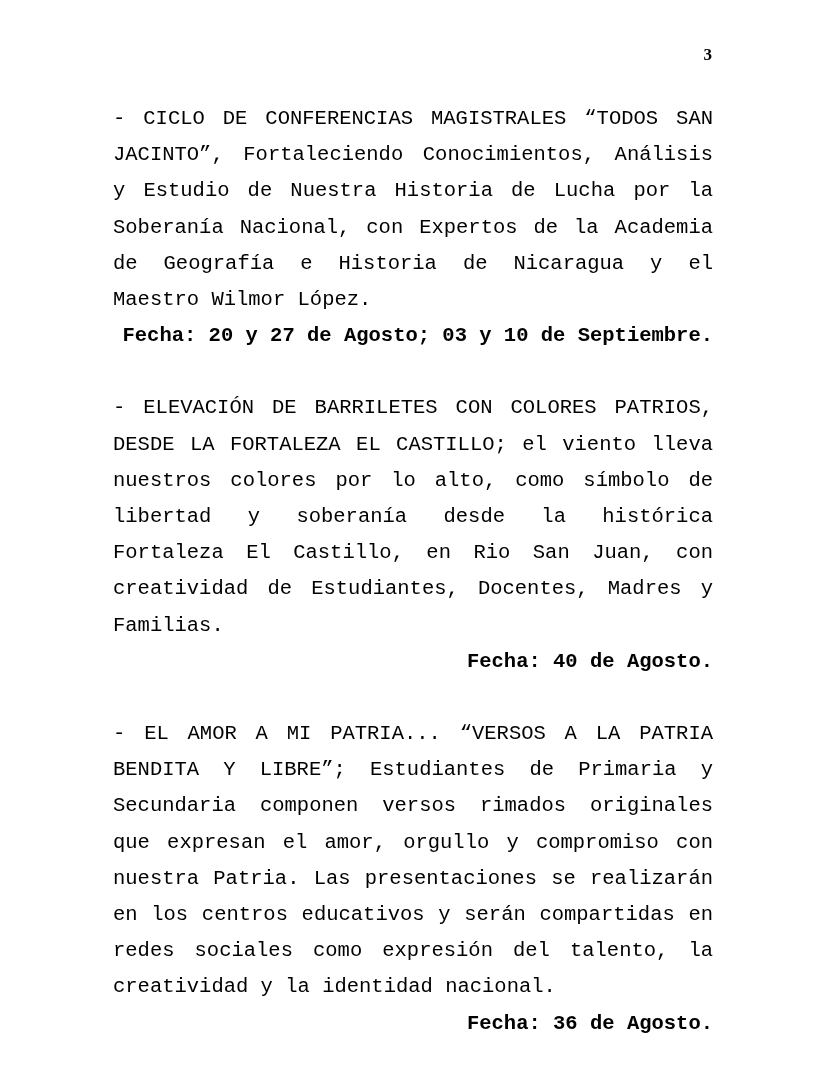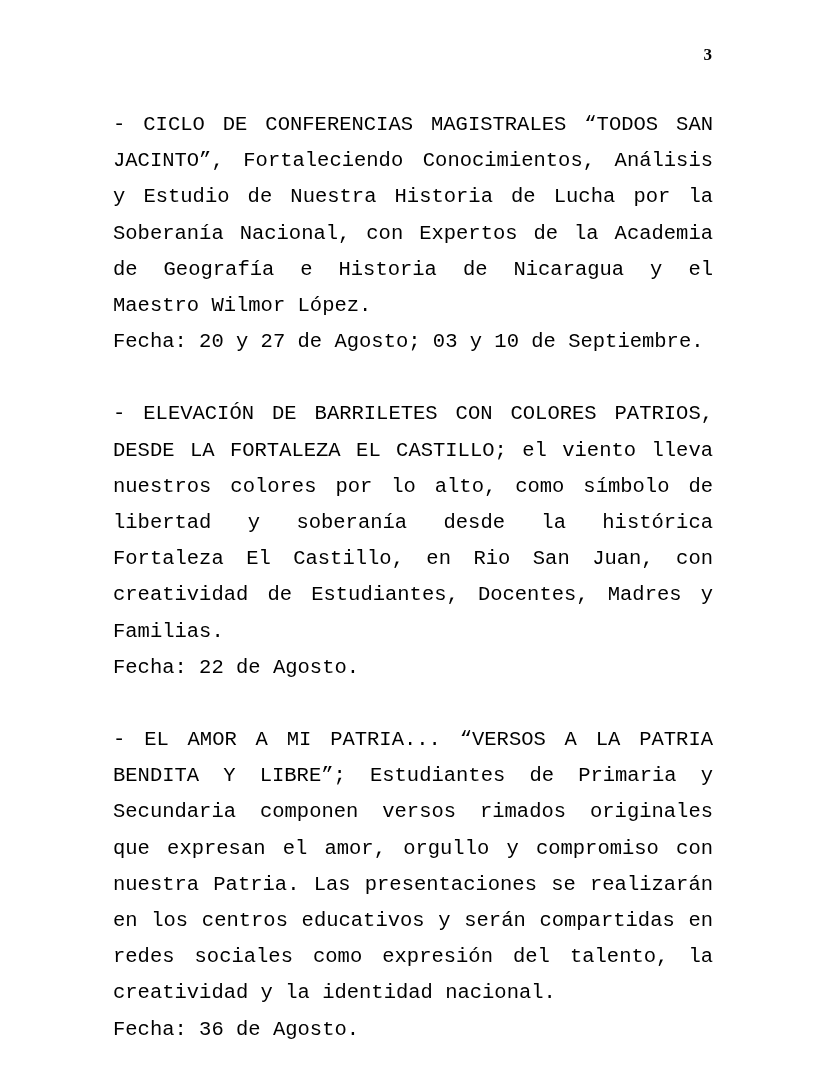"- CICLO DE CONFERENCIAS MAGISTRALES" .body-block { top: 107px -> 101px }
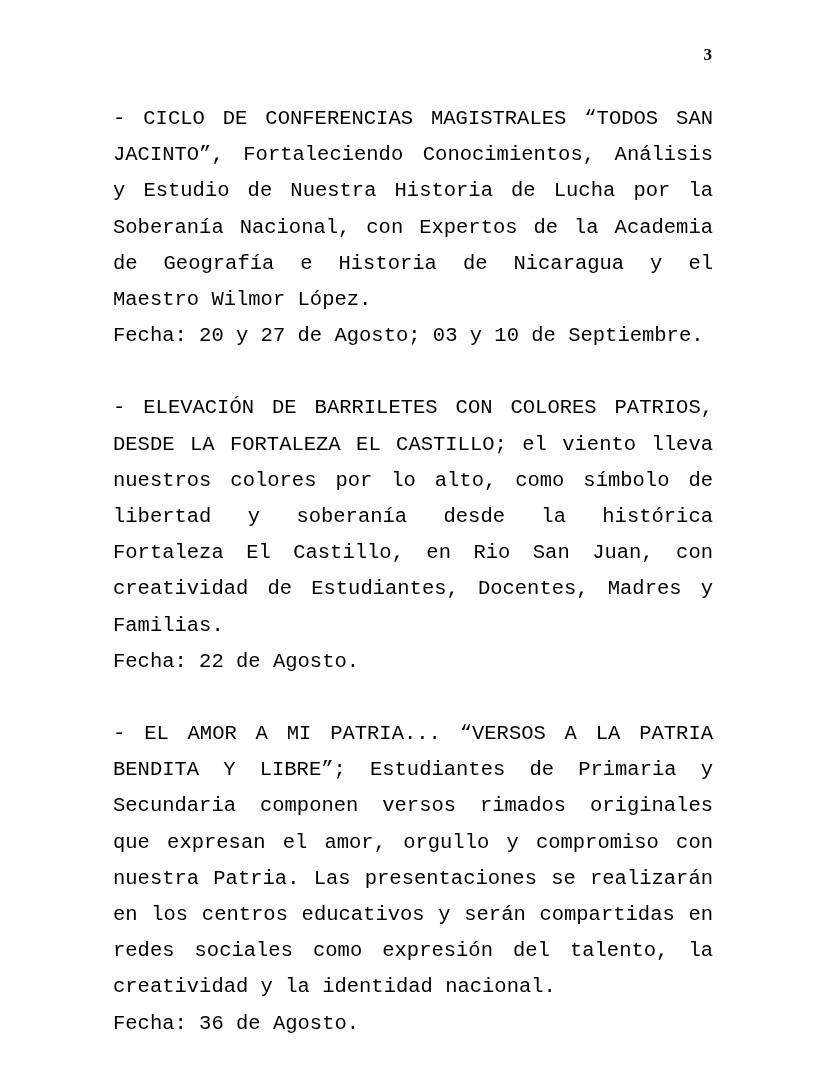"Fecha: 20 y 27 de" .entry-date { font-weight: none -> bold; text-align: left -> right }
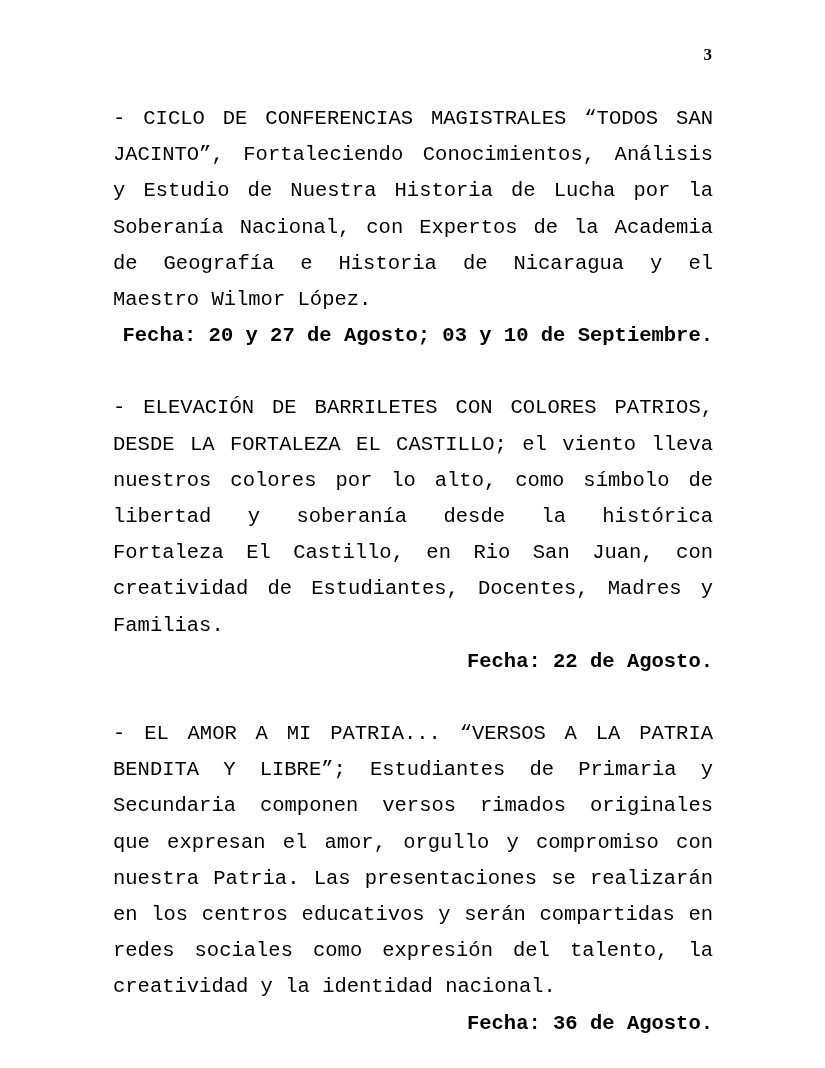"Fecha: 22 de Agosto." p.entry-date { text: 22 -> 40 }
